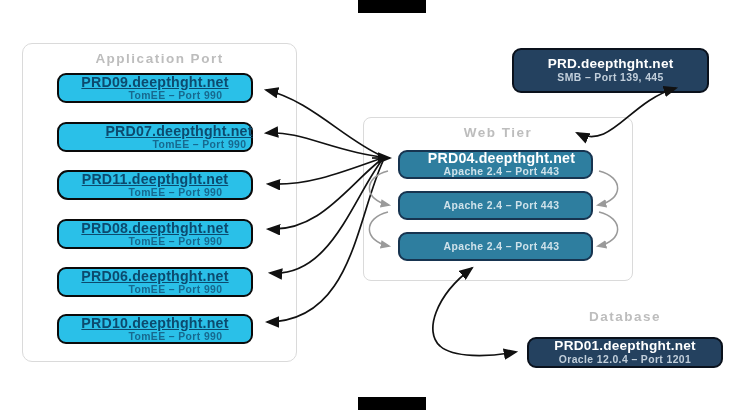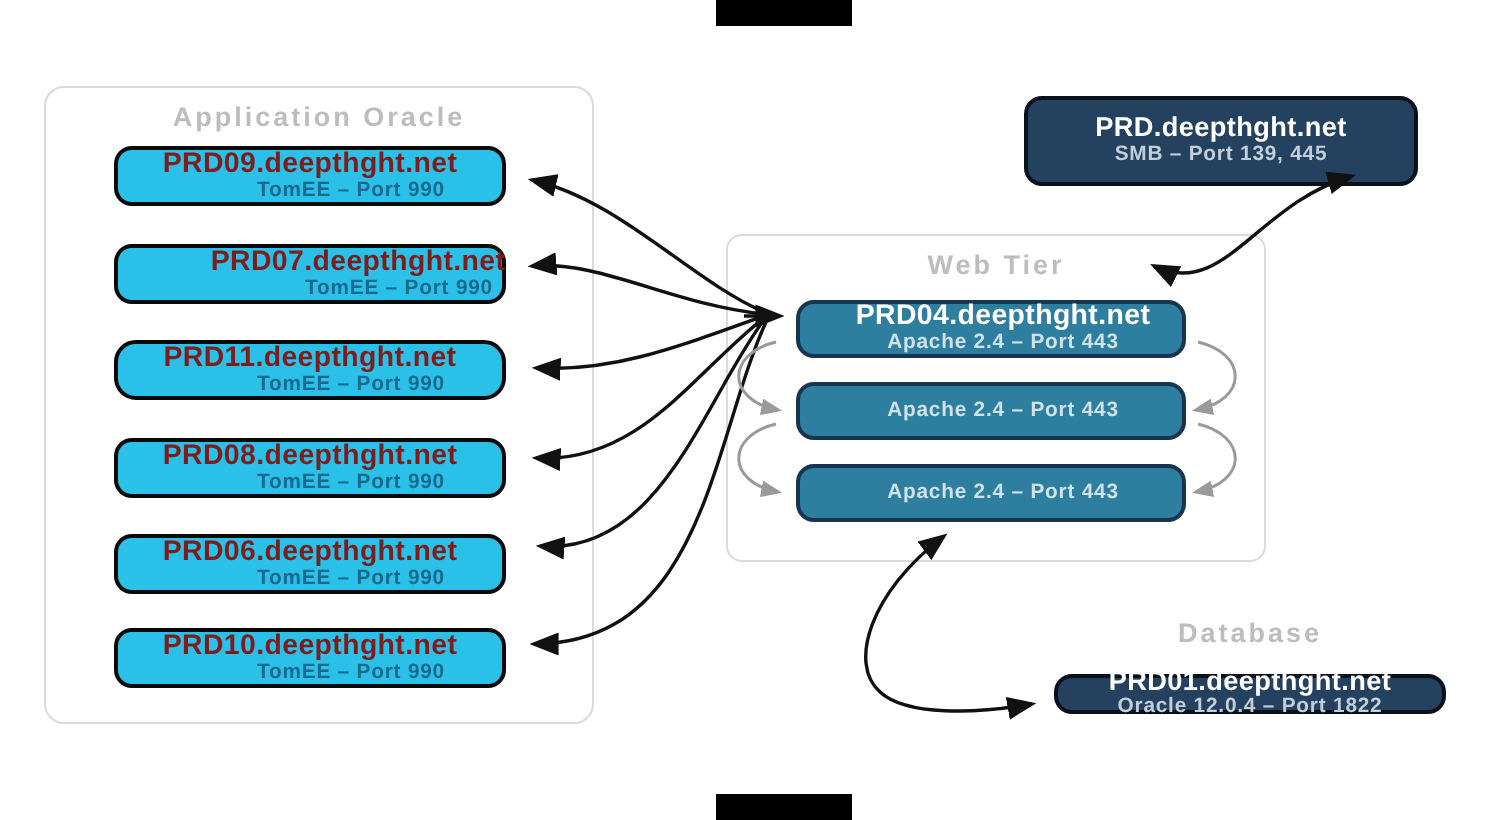"Application Oracle" div.container-label { text: Oracle -> Port }
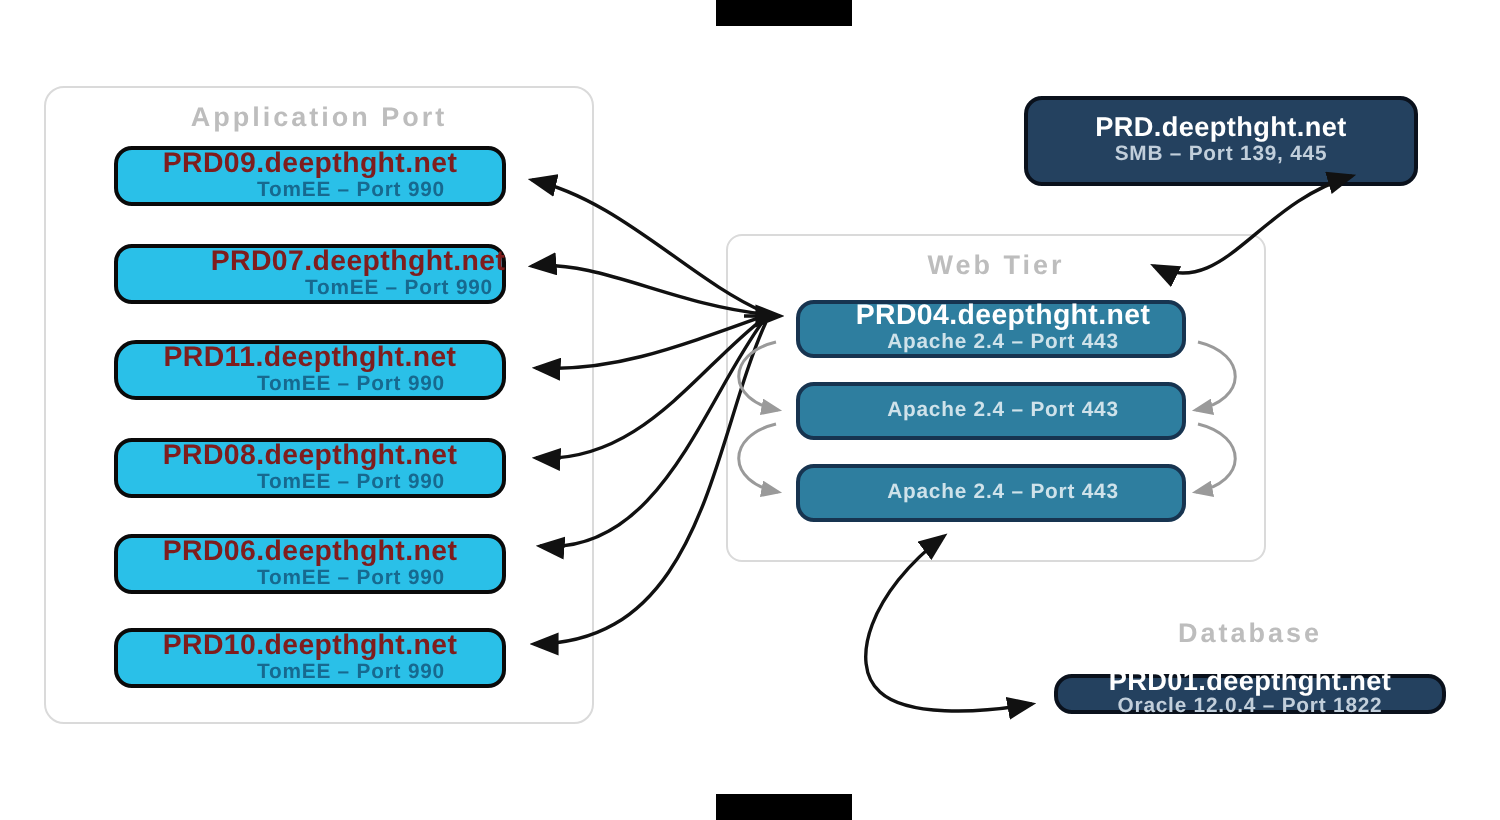"PRD09.deepthght.net" .node.cyan .title { color: #7f1d1d -> #0c4a6e; text-decoration: none -> underline }
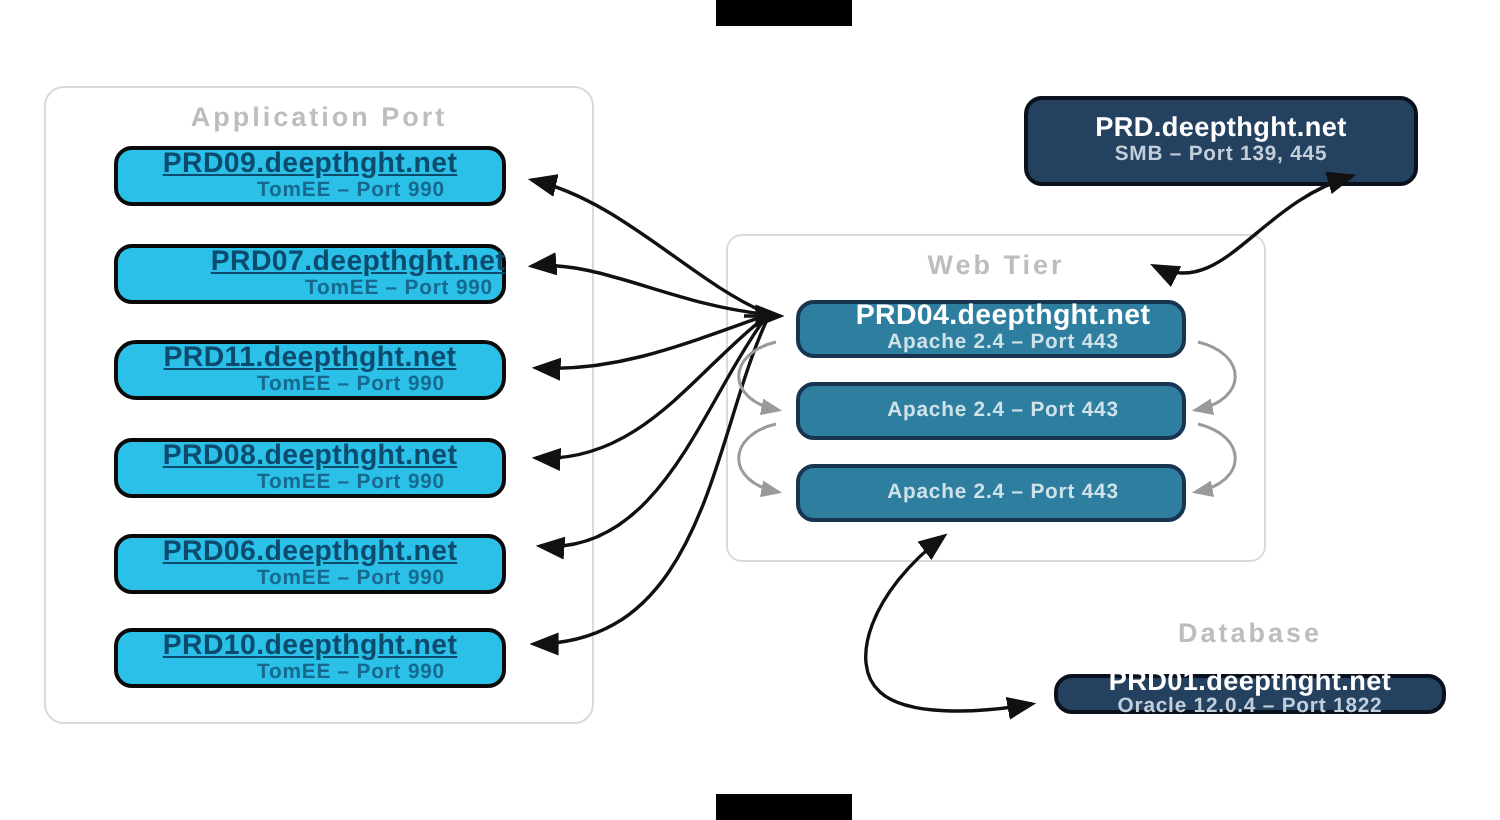"PRD01.deepthght.net" div.node { height: 20px -> 31px }
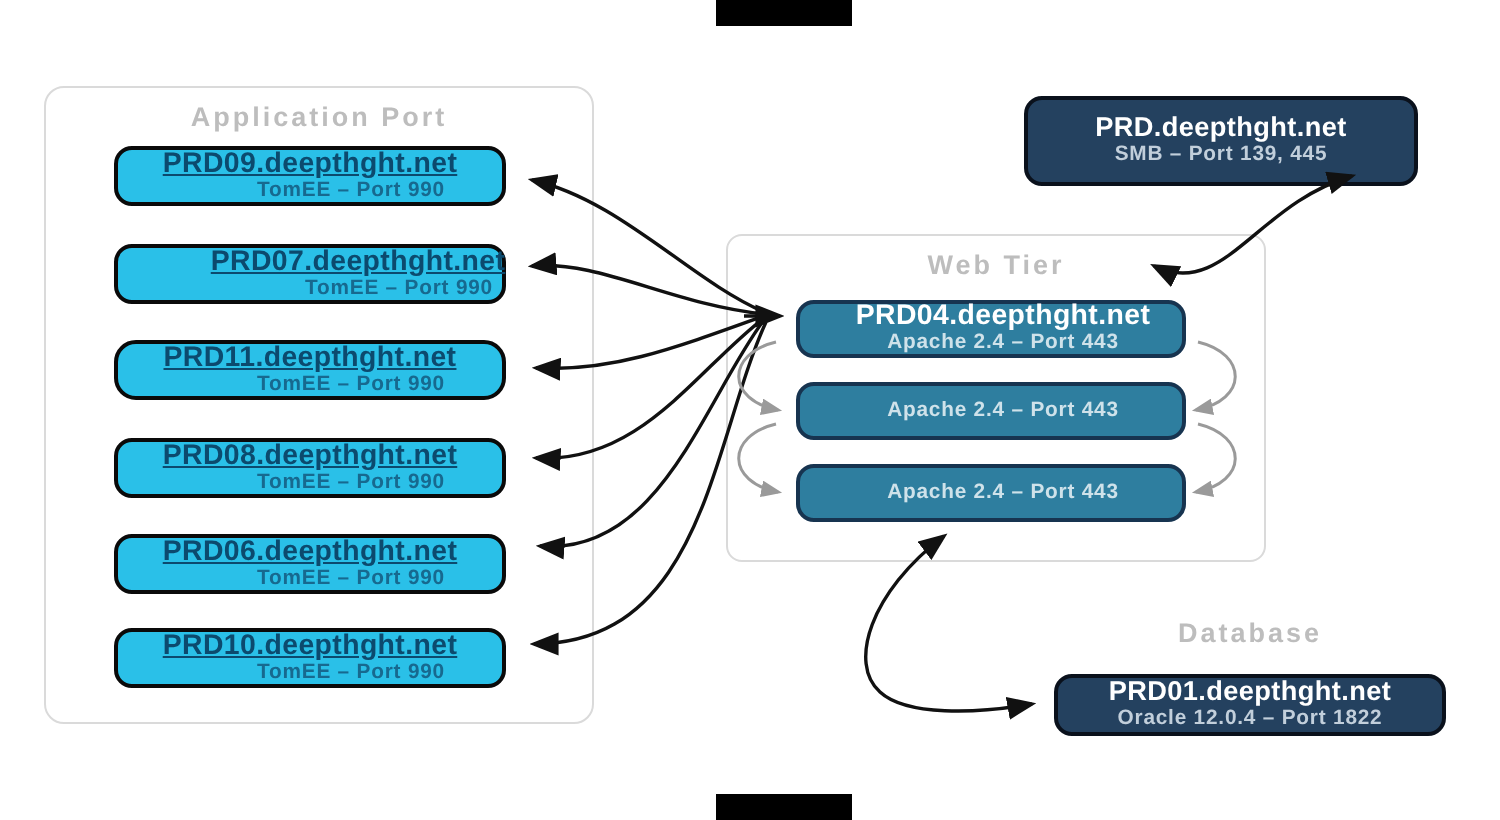"Oracle 12.0.4 – Port 1822" div.sub { text: 1822 -> 1201 }
